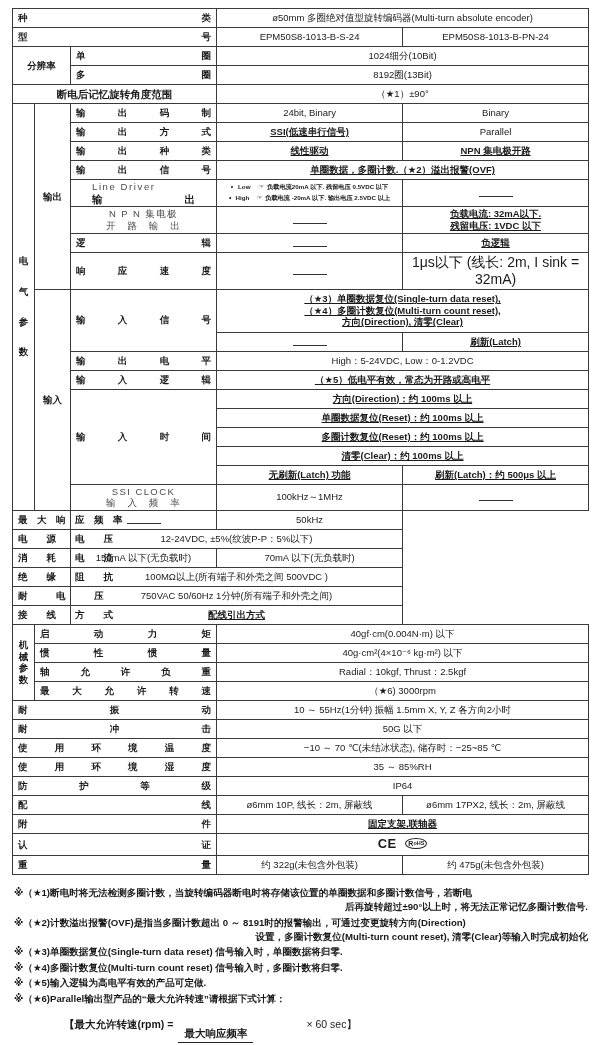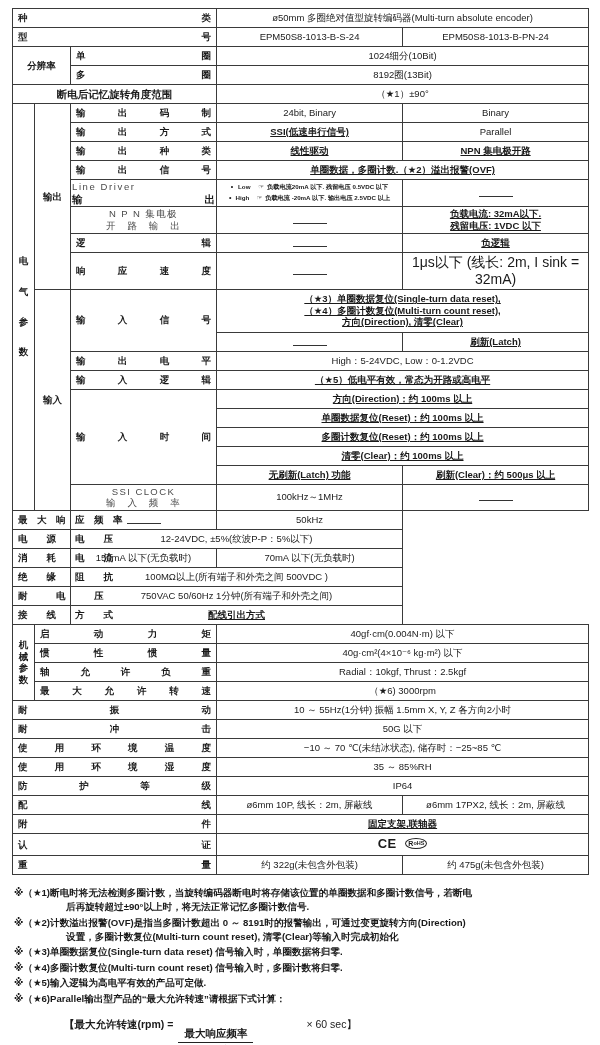"Line Driver" td.rh { padding: 1px 1px !important -> 1px 21px !important }
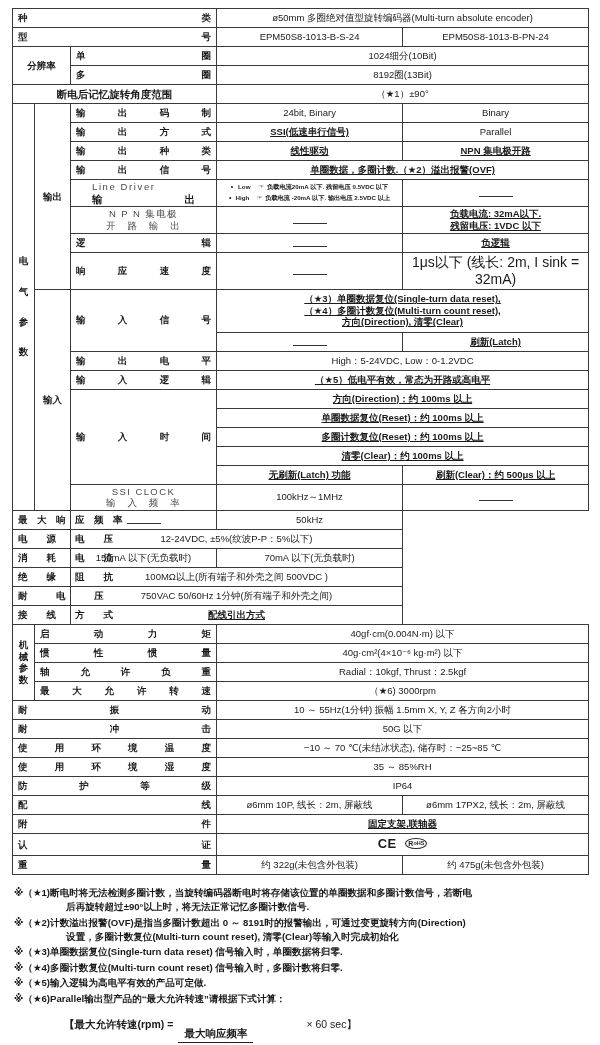"刷新(Clear)：约 500μs 以上" td.val { text: Clear -> Latch }
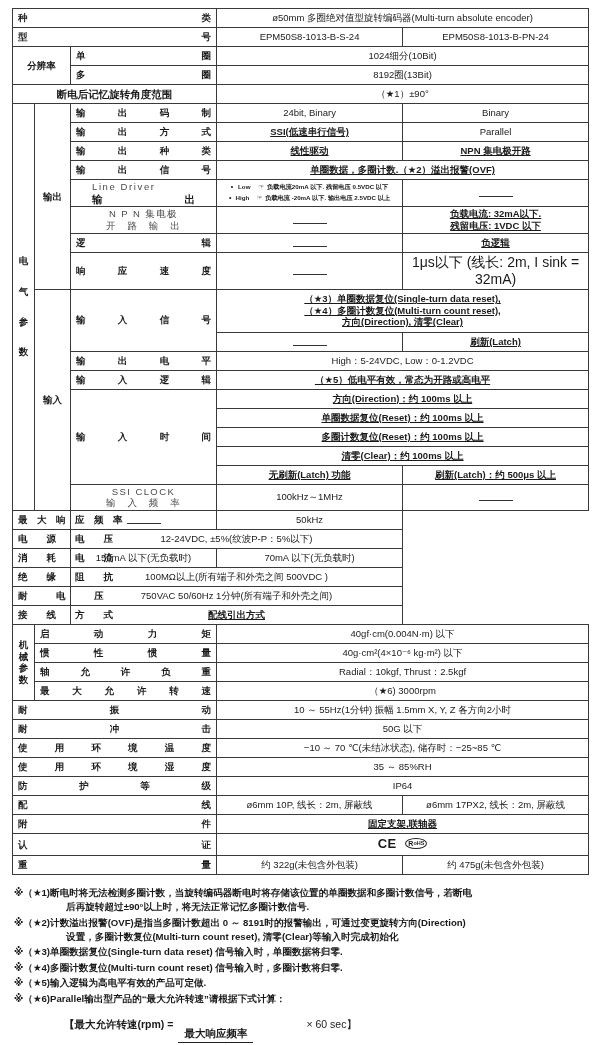"后再旋转超过±90°以上时，将无法正常记忆多圈计数信号." .note .body .cont { text-align: none -> right }
